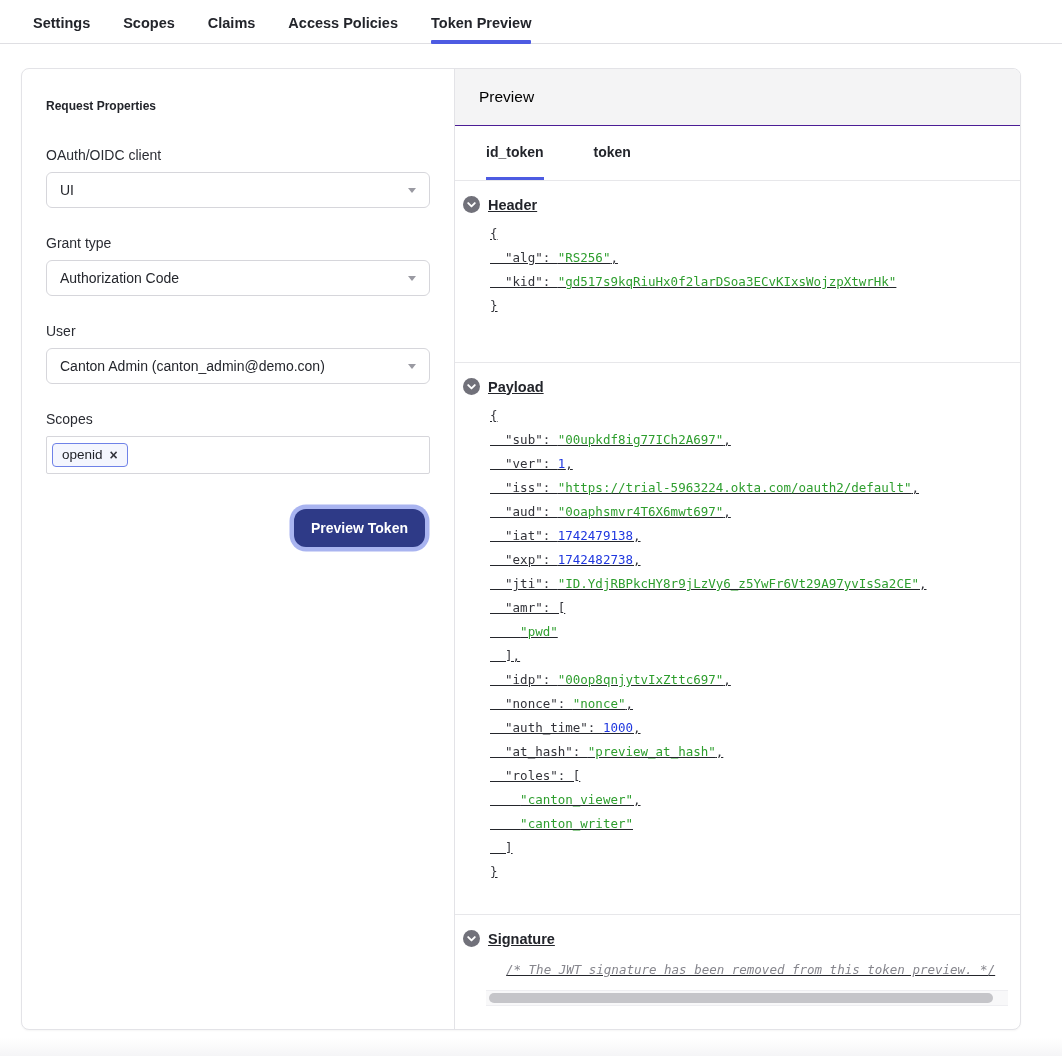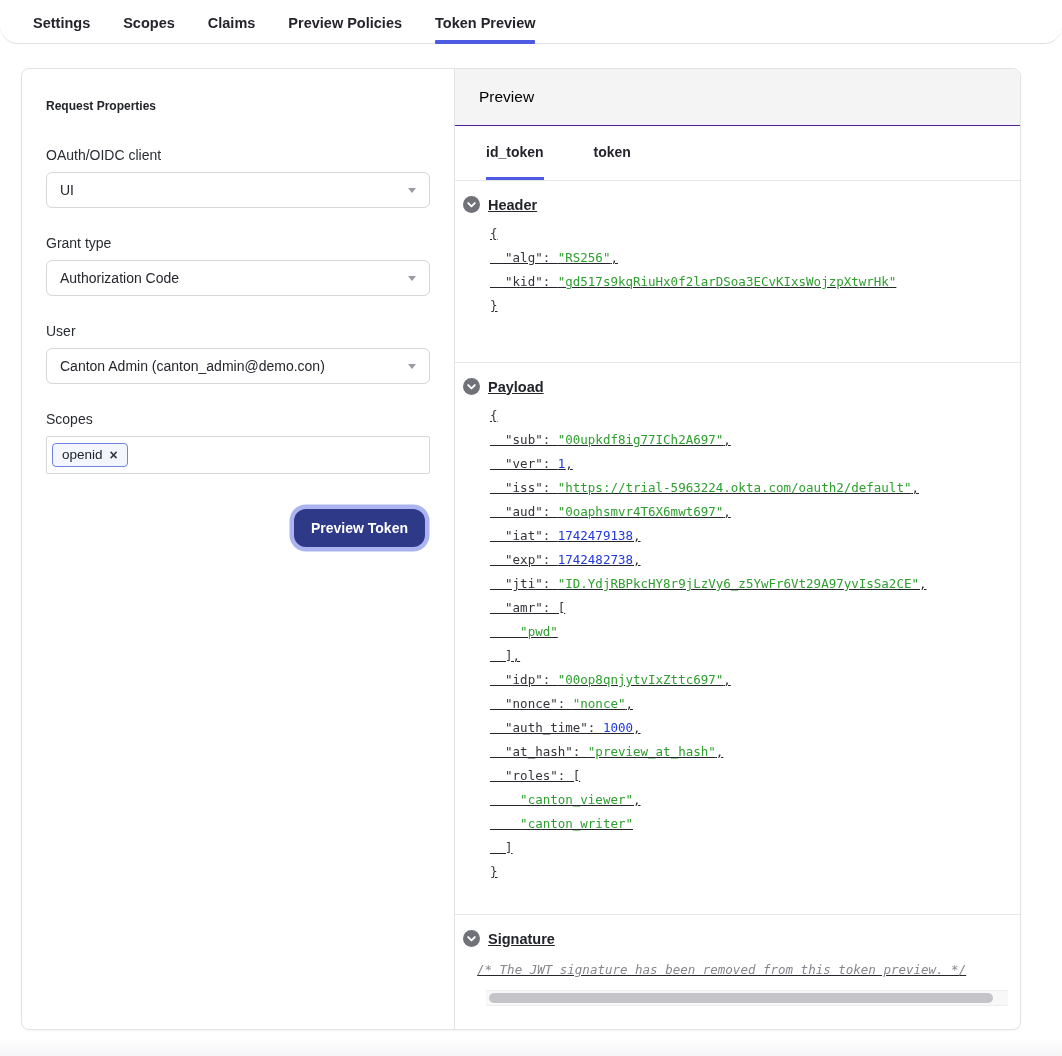"Settings" .top-tabs { border-radius: 18px -> none }
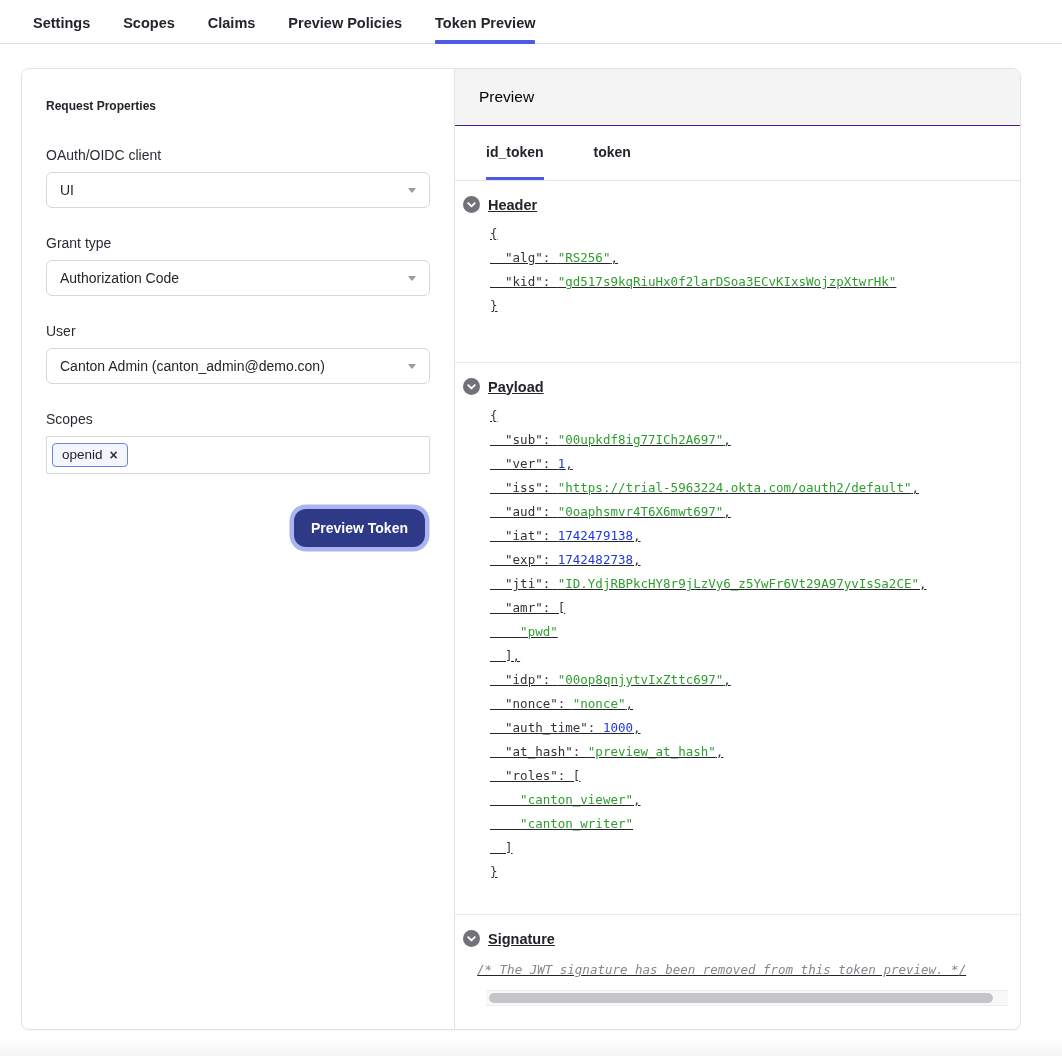"Preview Policies" div.tab { text: Preview -> Access }
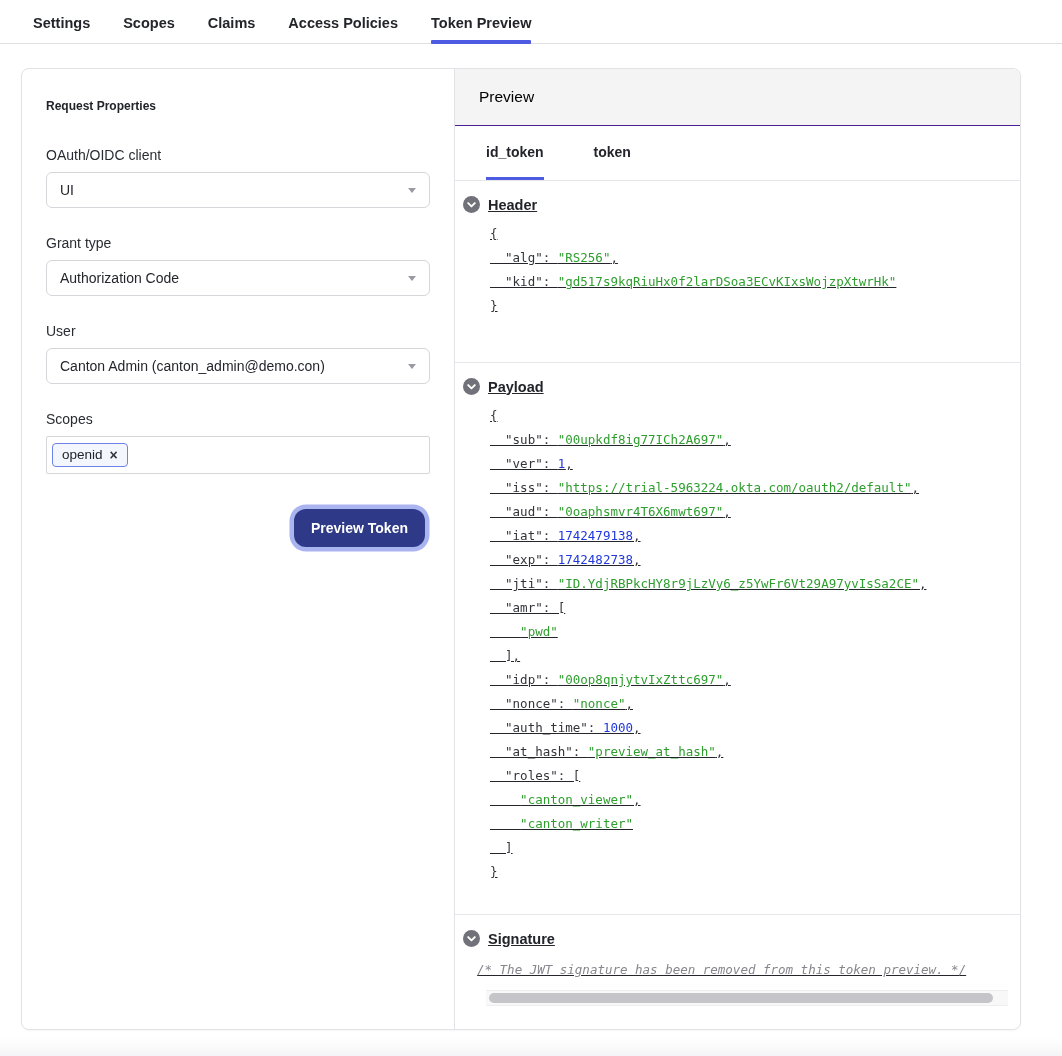"/* The JWT signature has" .sig-comment { margin: 15px 0 0 14px -> 15px 0 0 43px }
